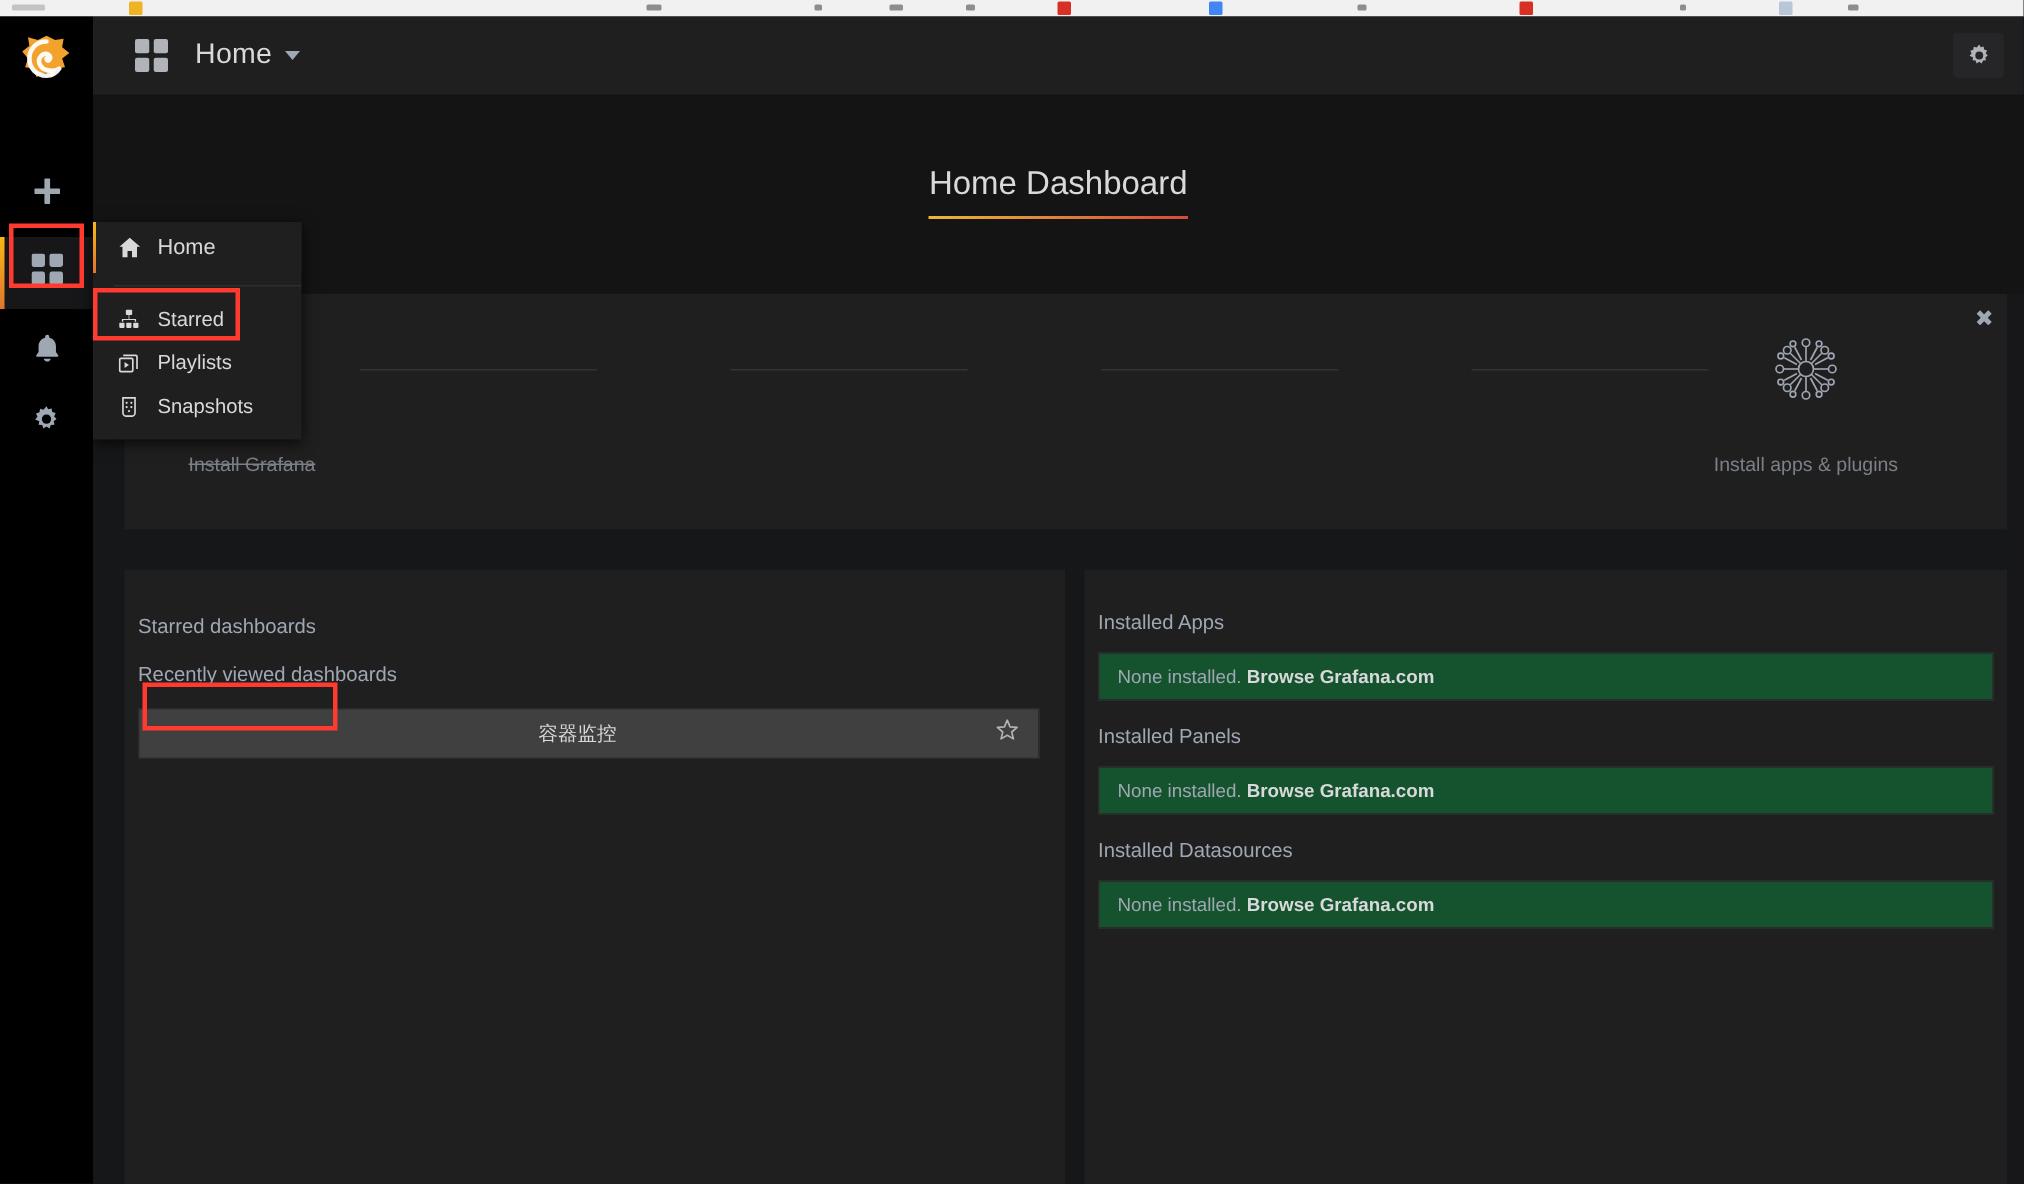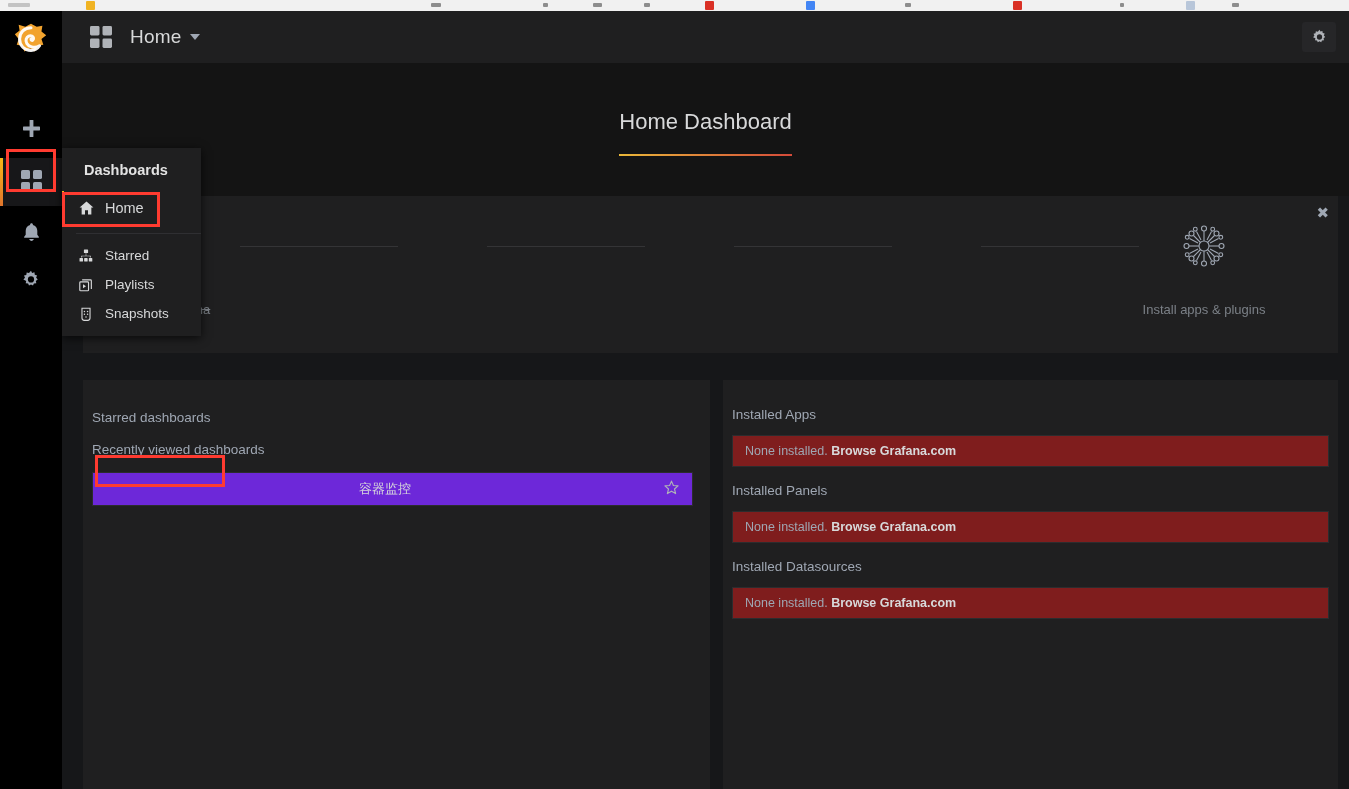"Home Dashboard" #page-title { padding-bottom: 19px -> 9px }
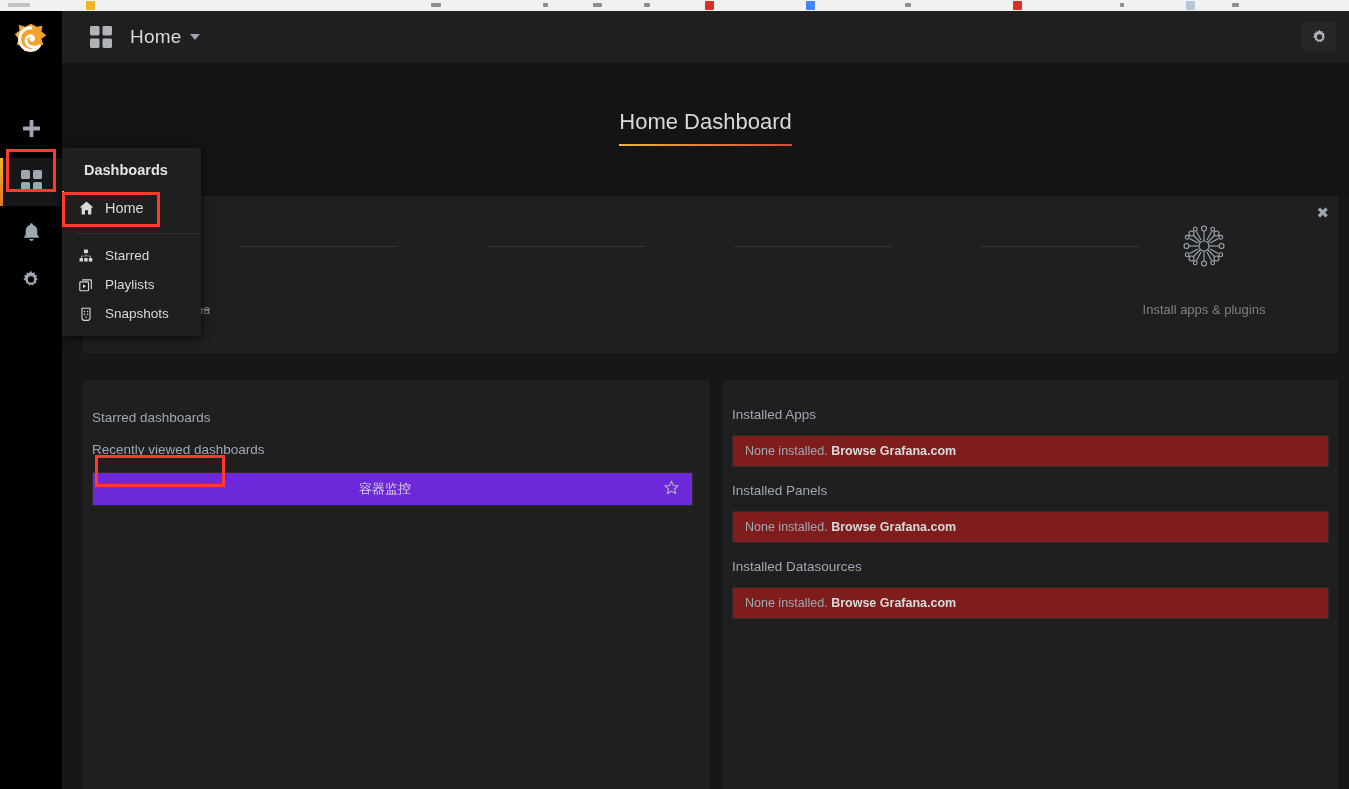"Dashboards" div { html: <div>Dashboards</div> -> none }
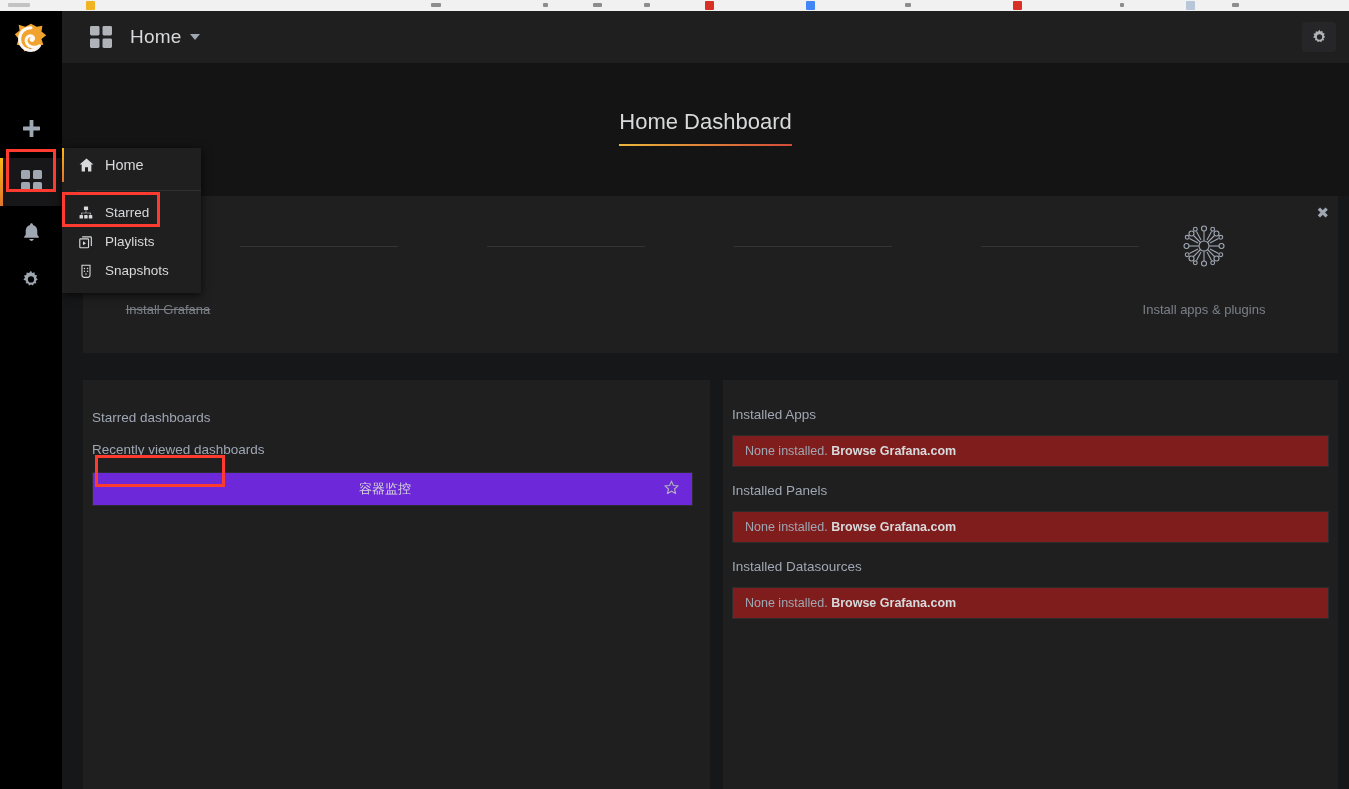"None installed. Browse Grafana.com" .plugin-row { background: #7f1d1d -> #14532d }
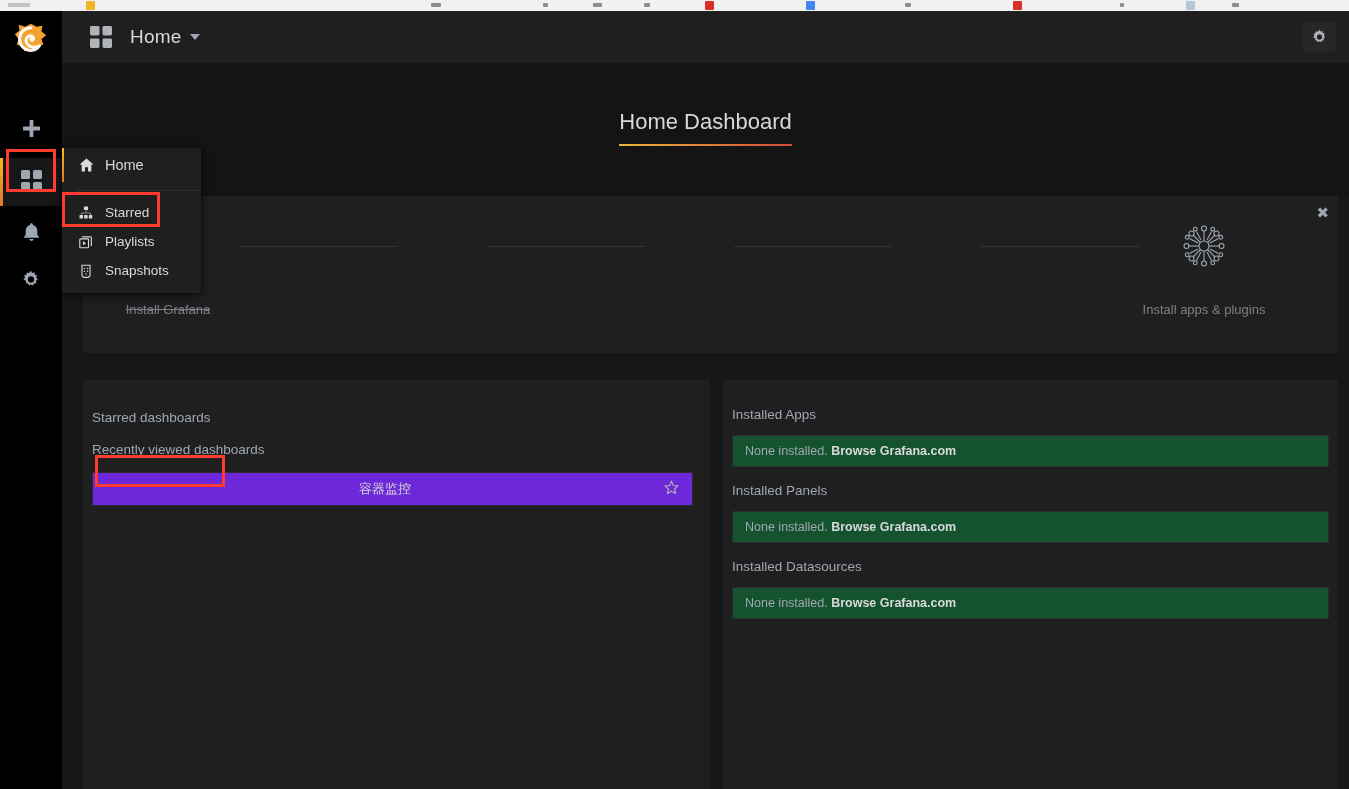"容器监控" .listrow { background: #6d28d9 -> #404040 }
